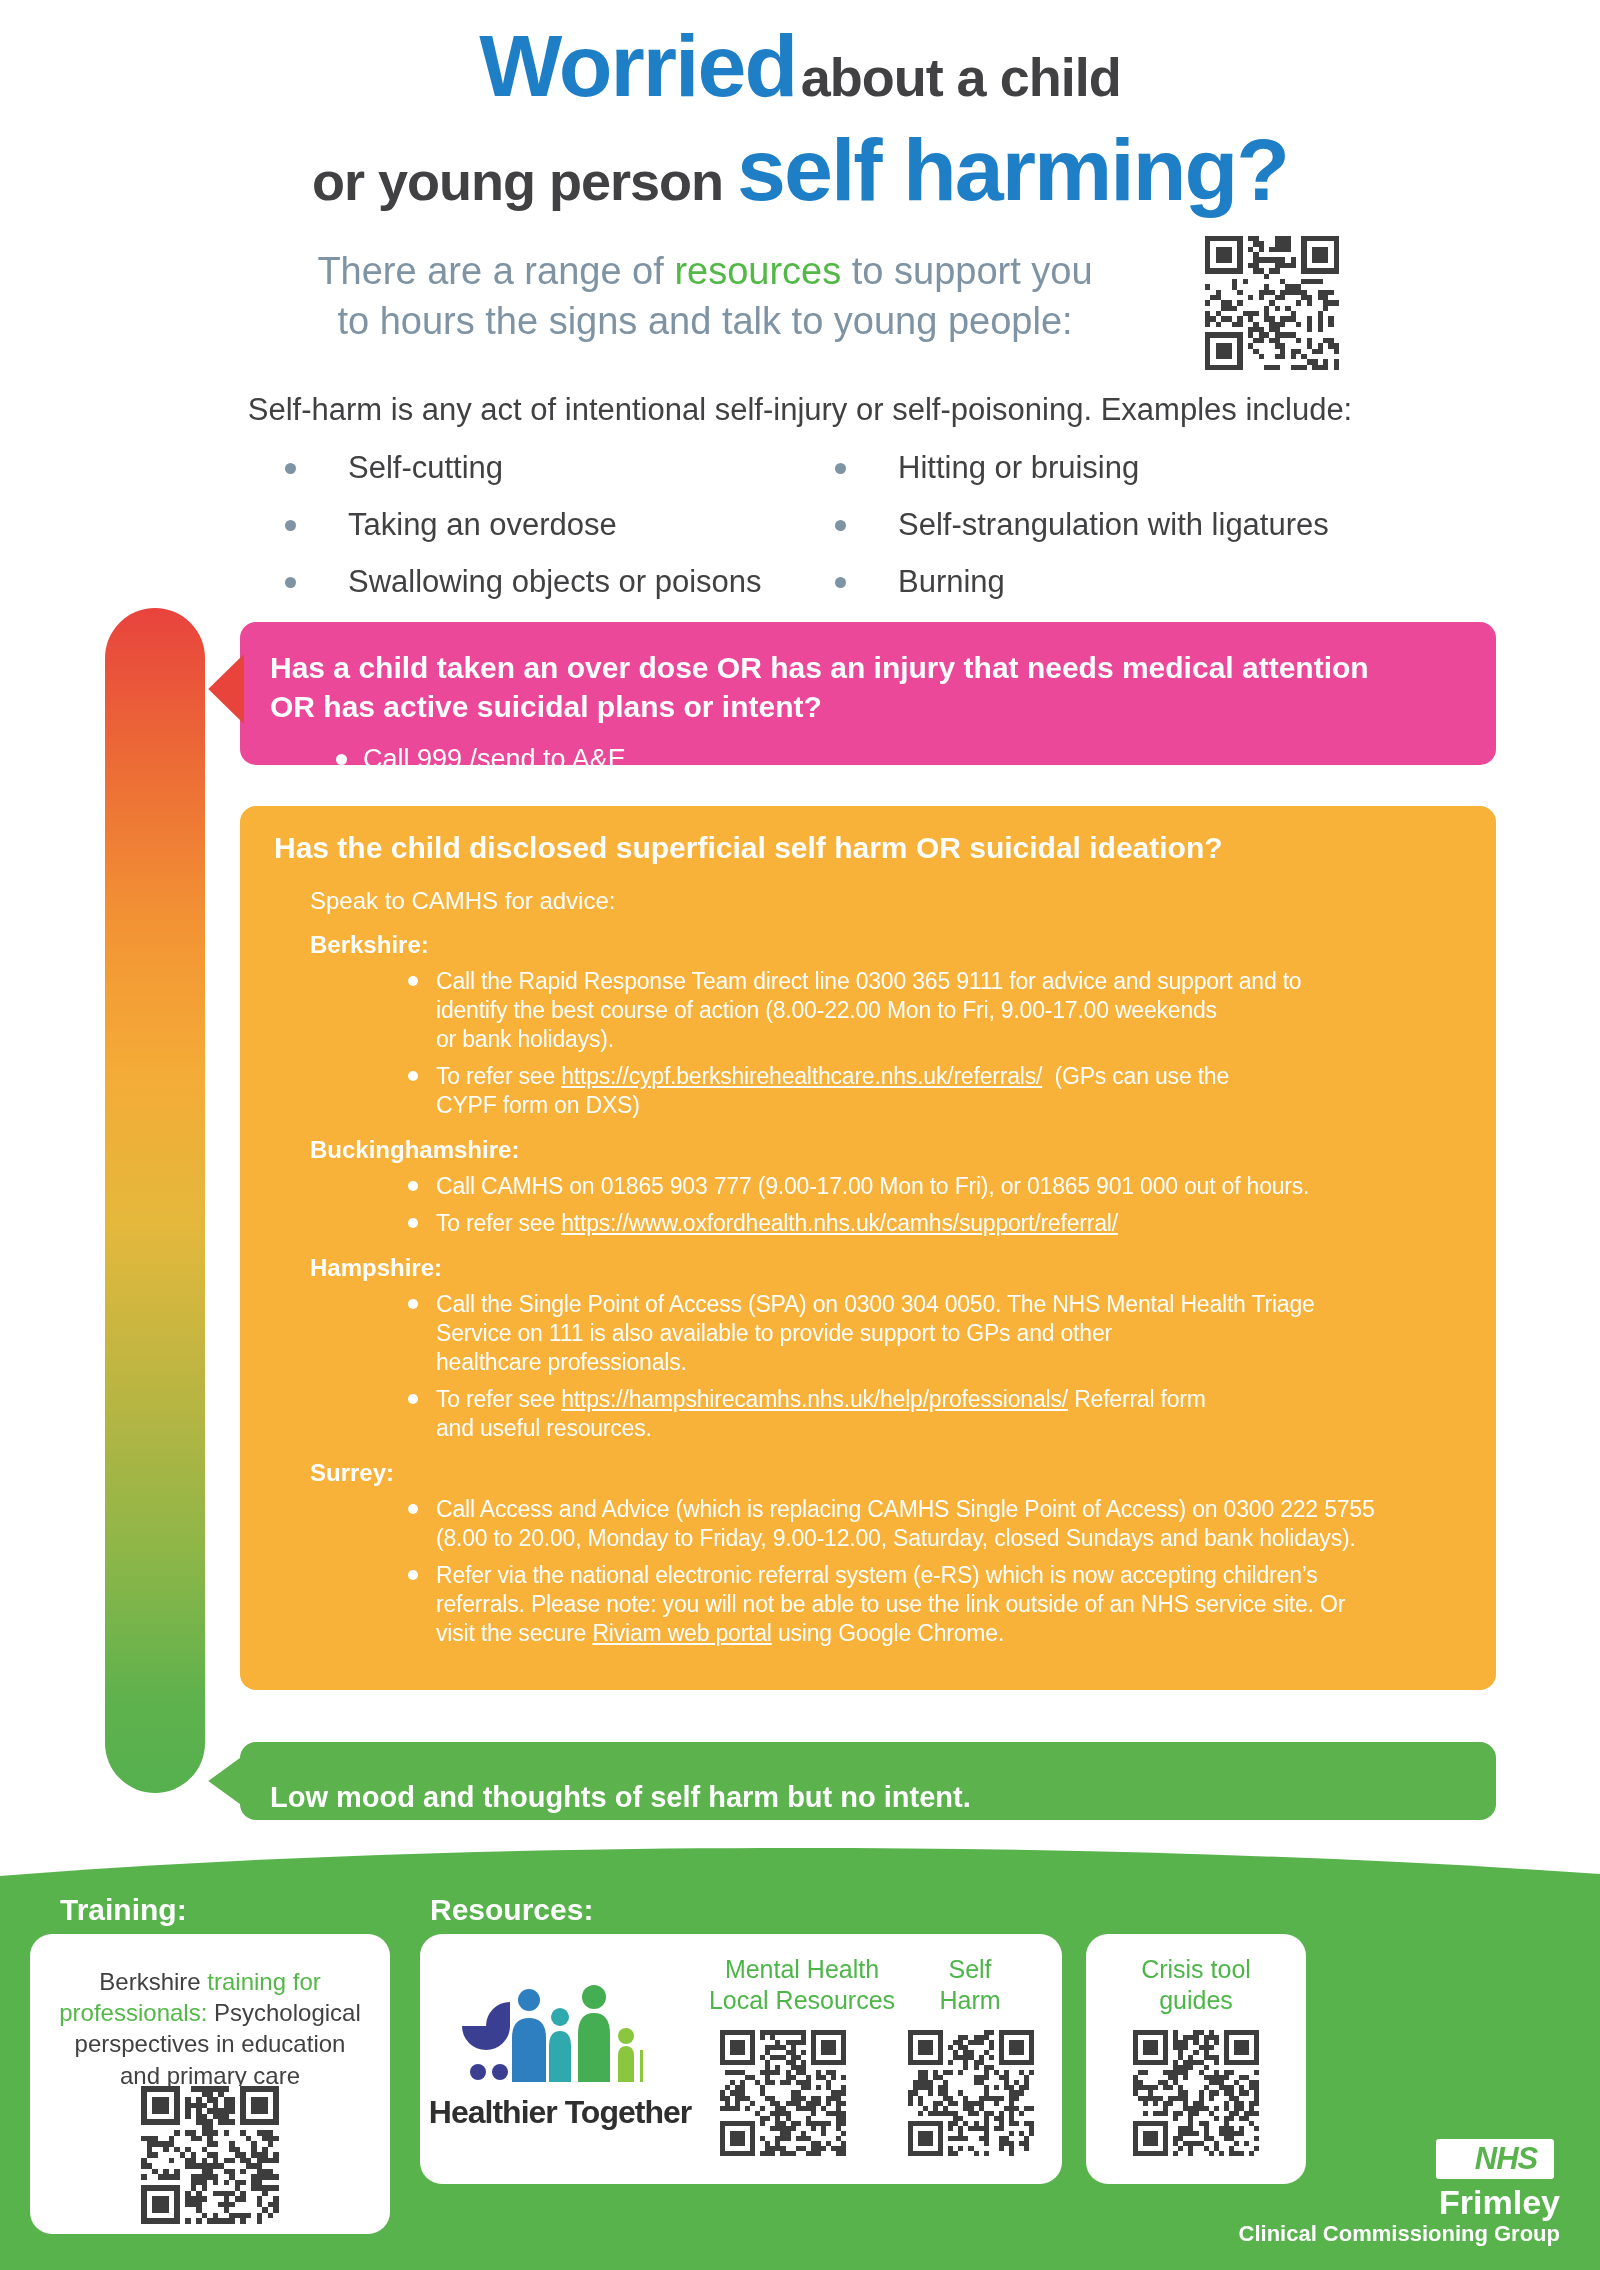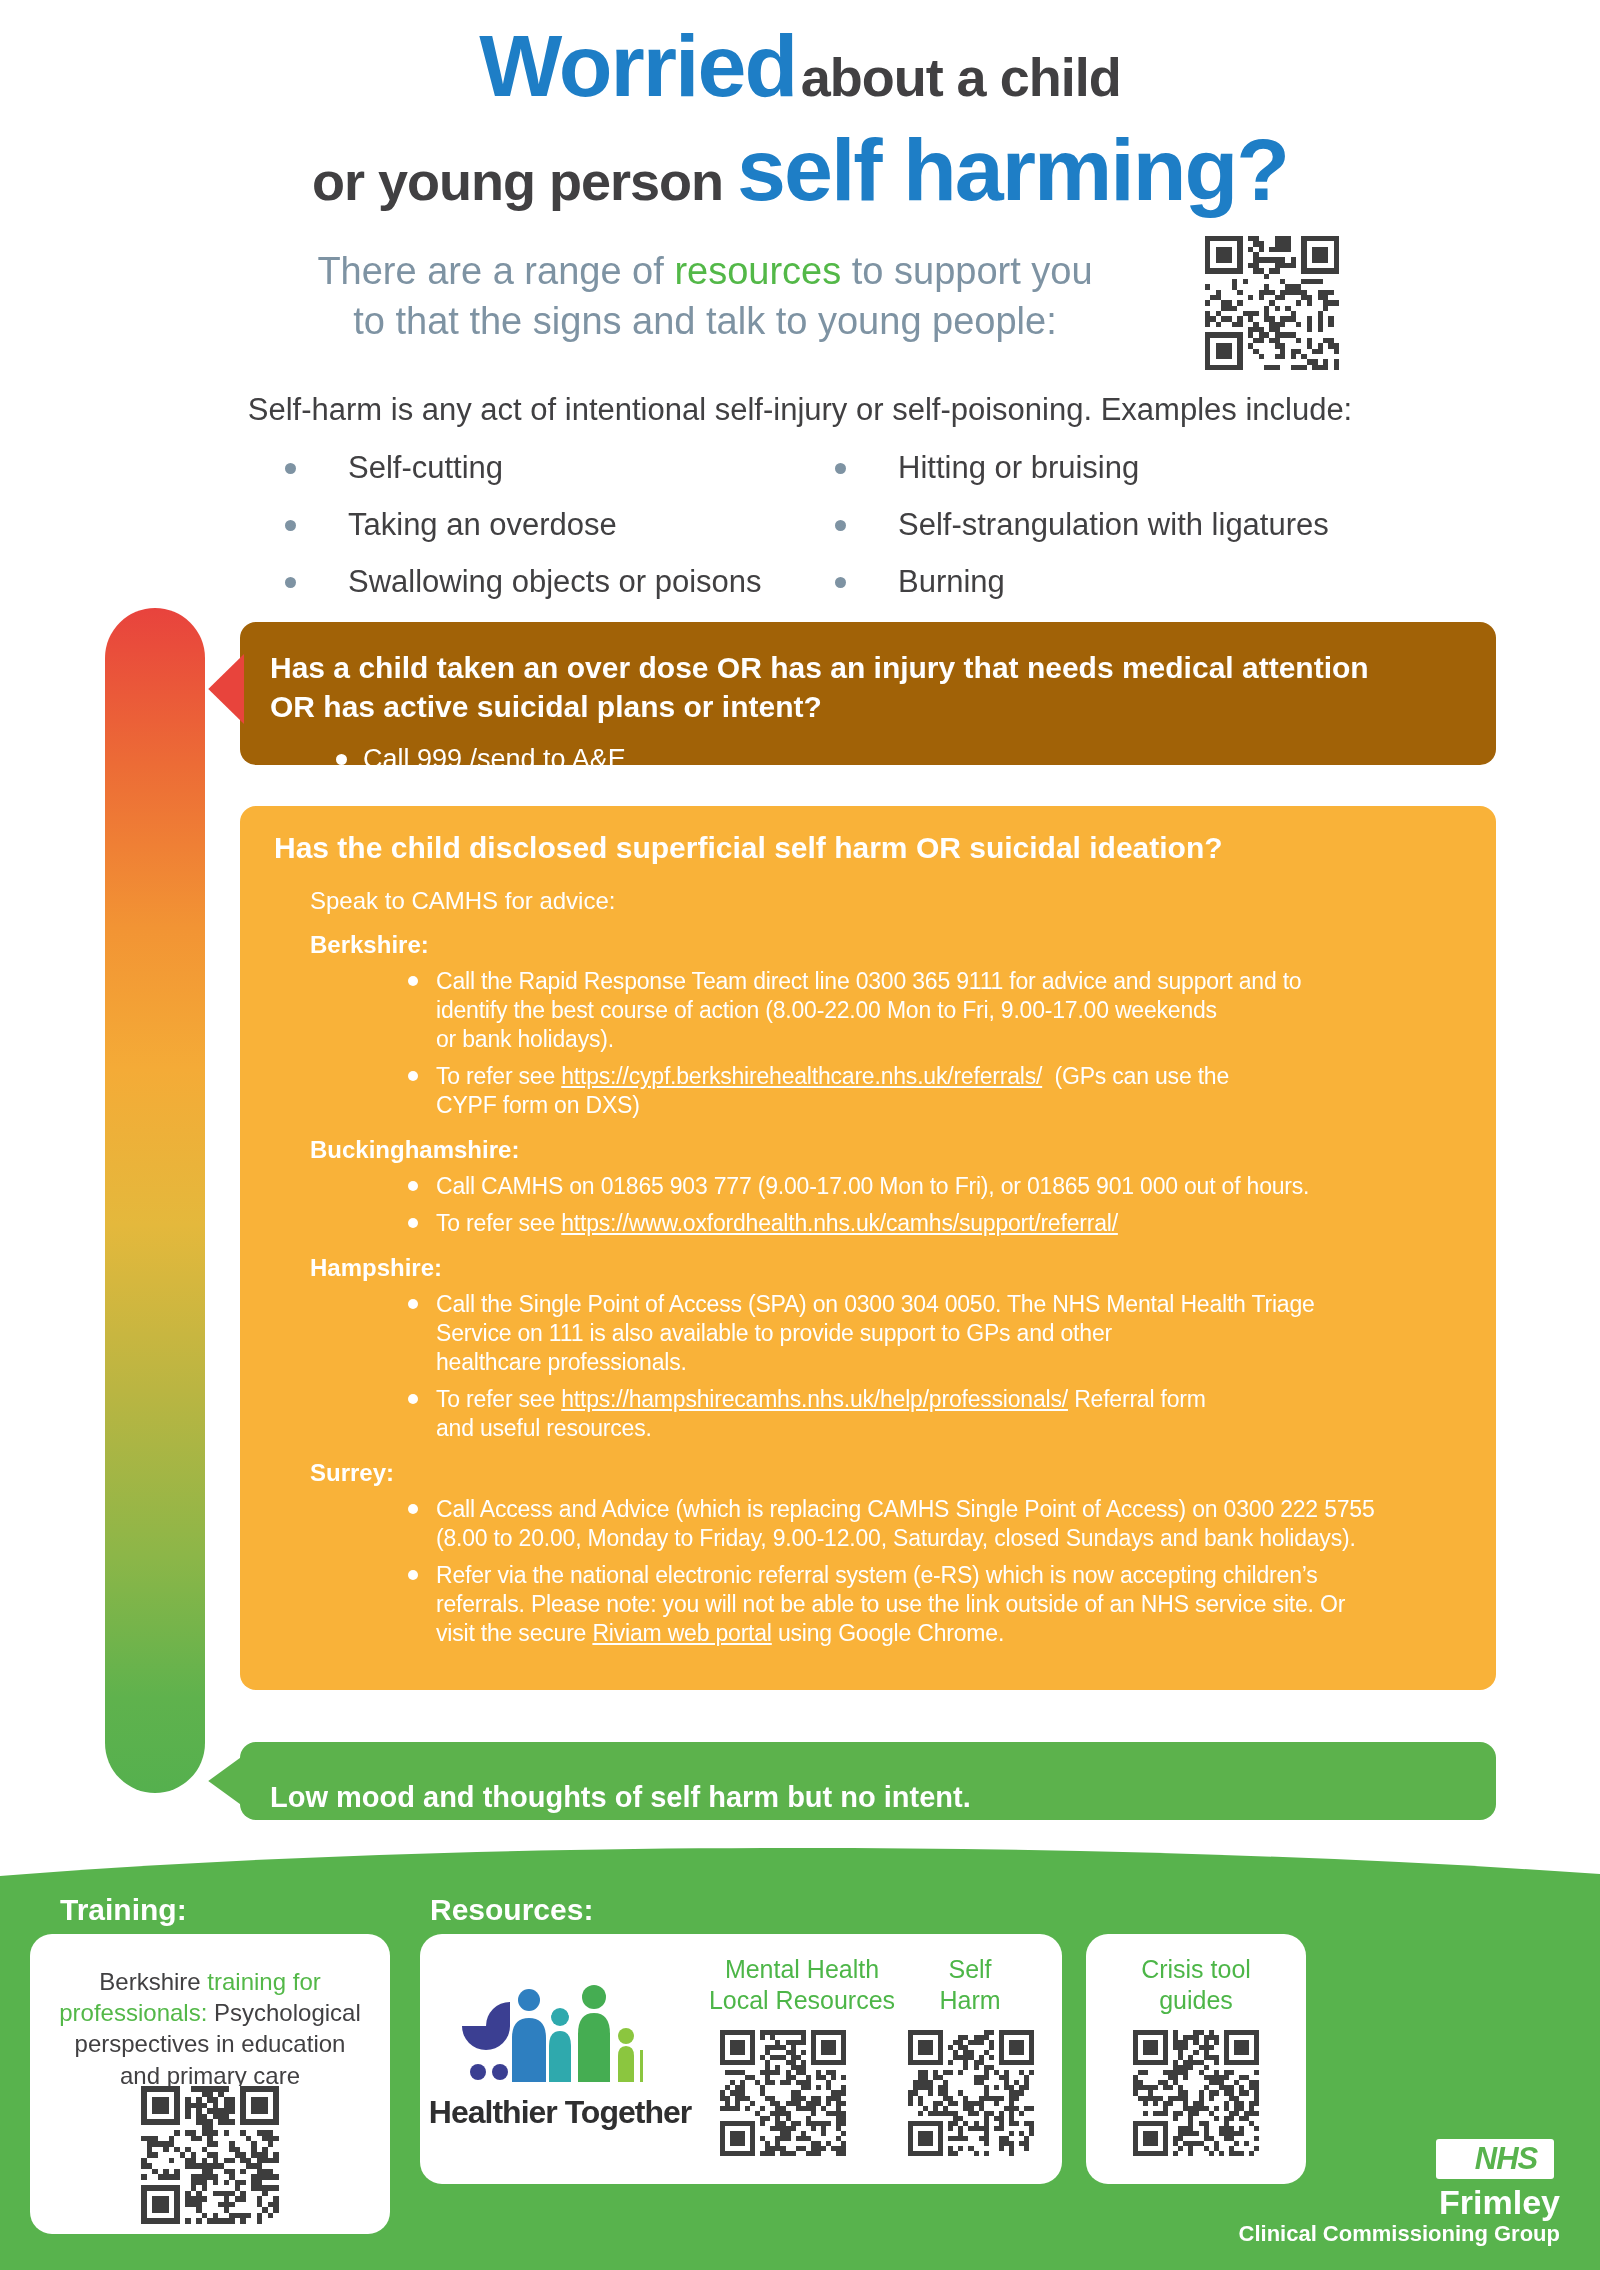"to support you" span { text: that -> hours }
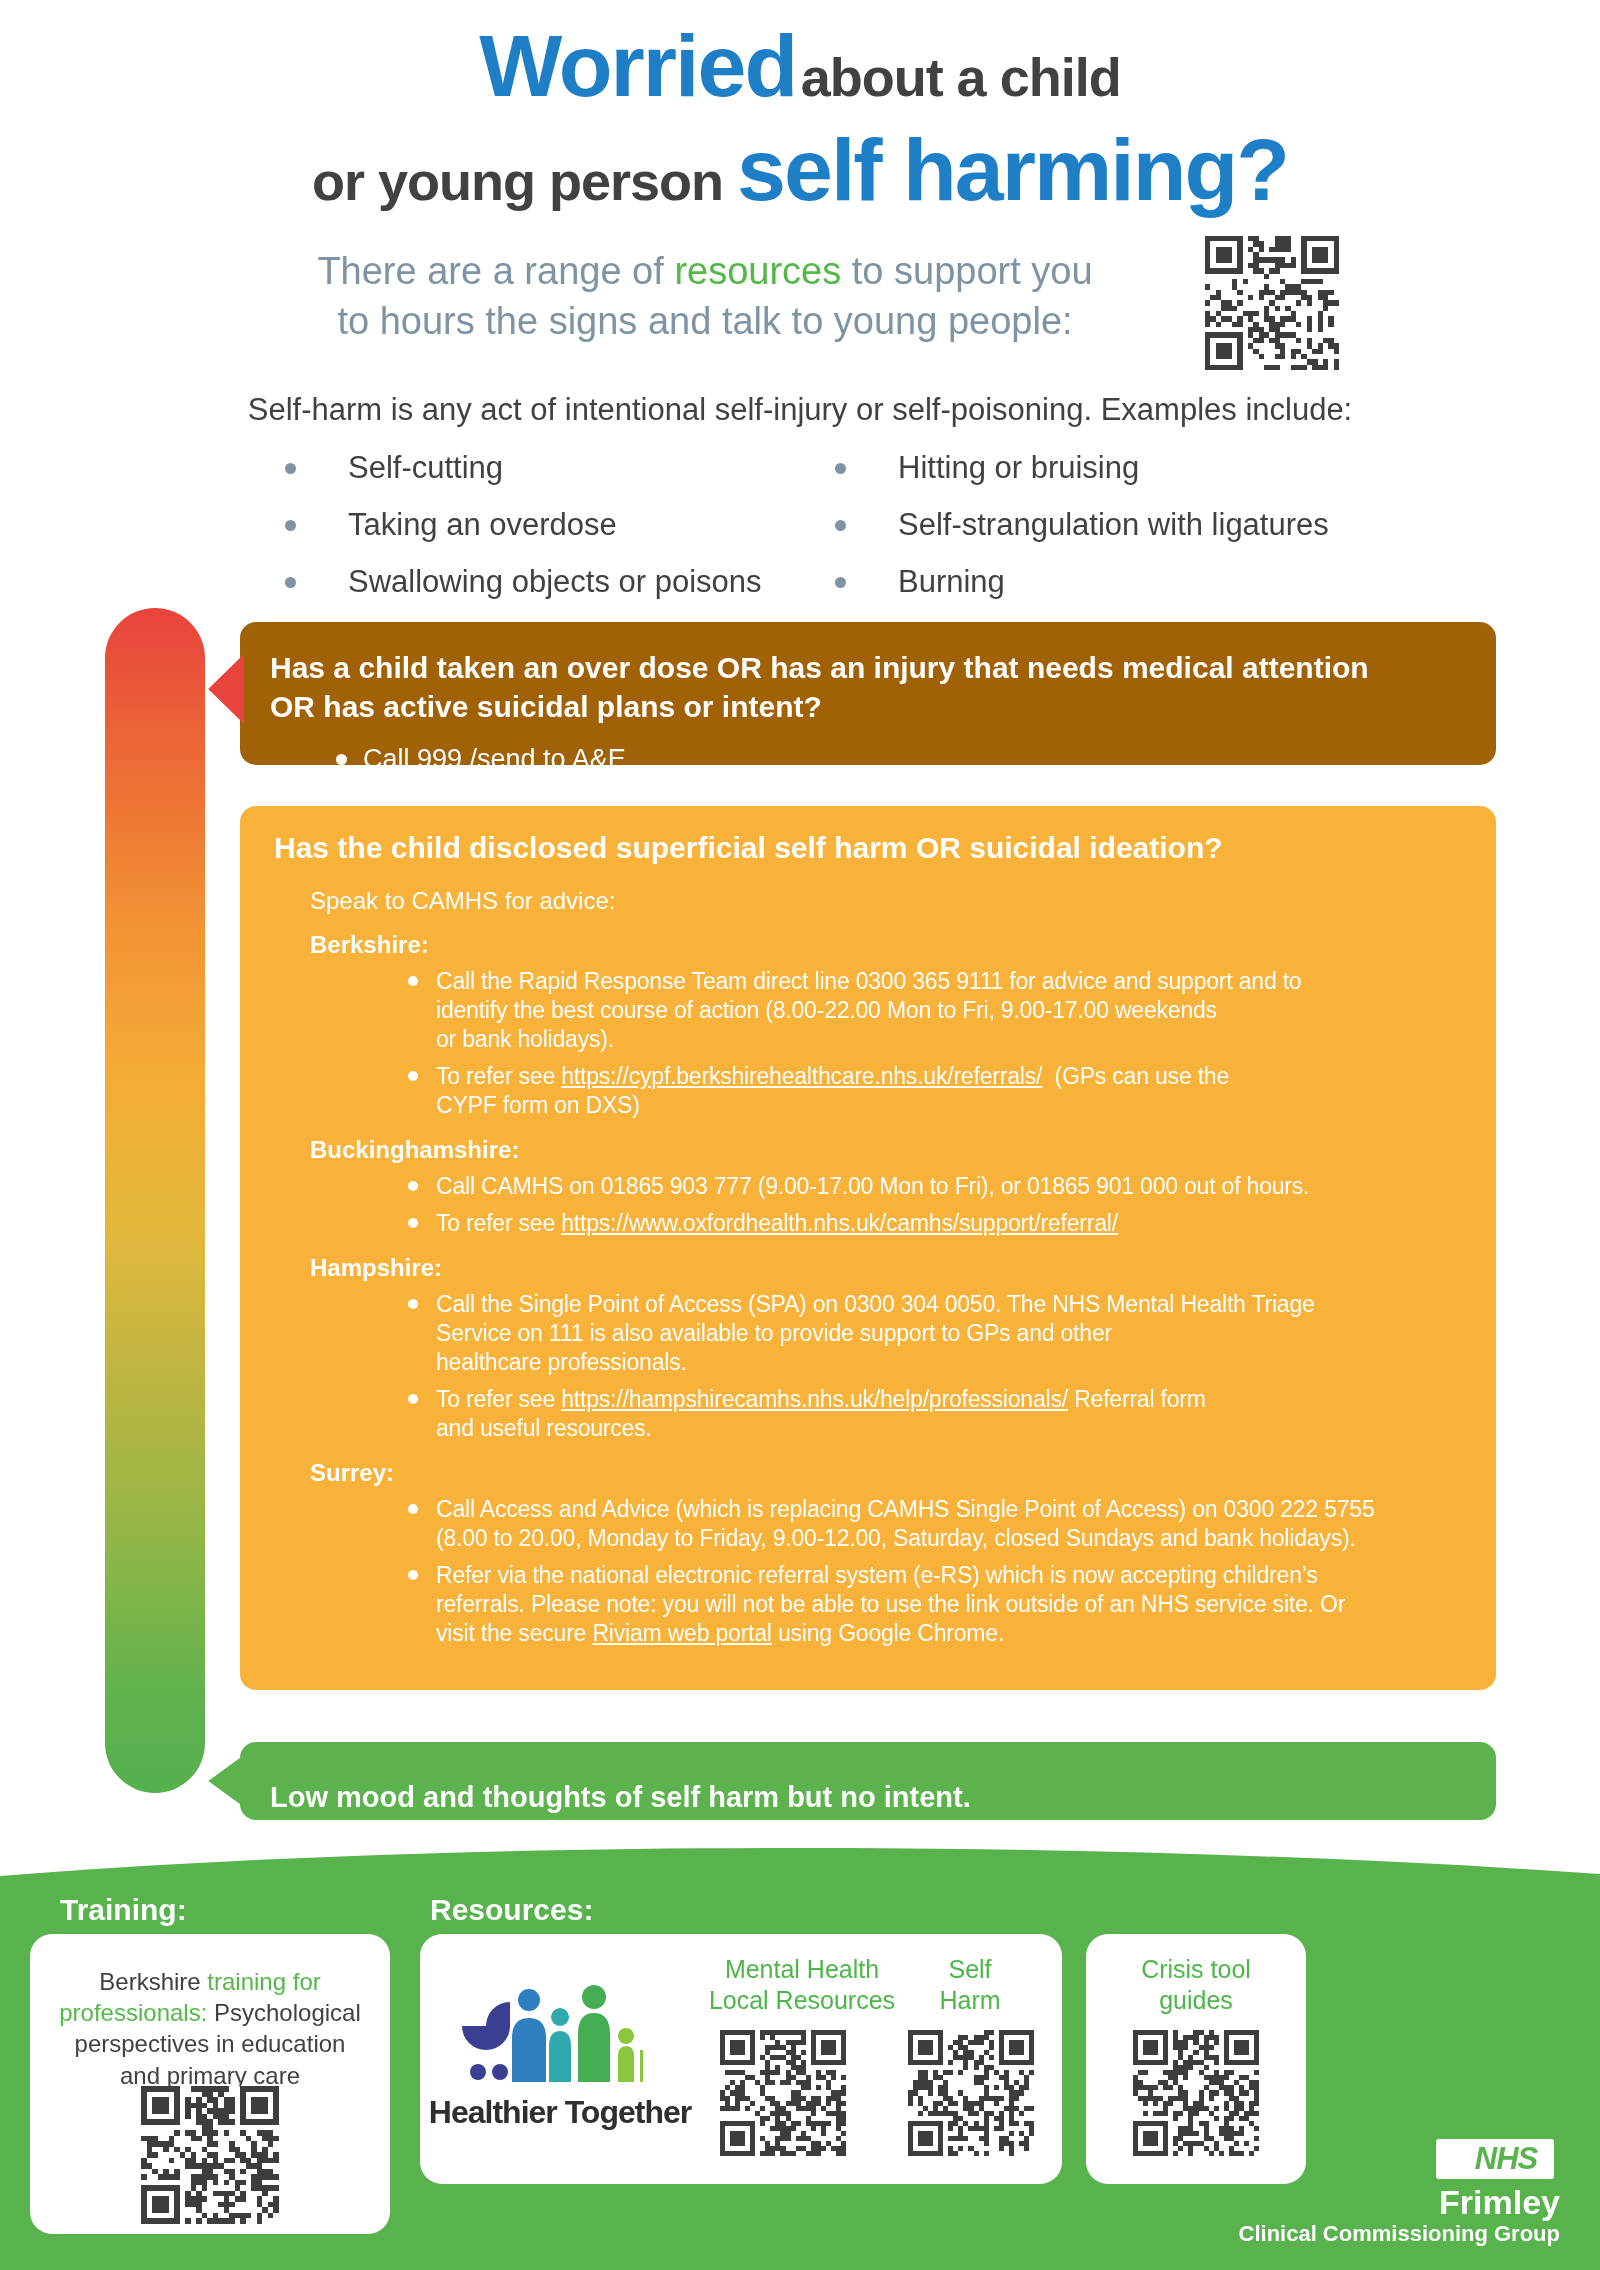"Has a child taken an" .red-b { background: #a16207 -> #ec4899 }
